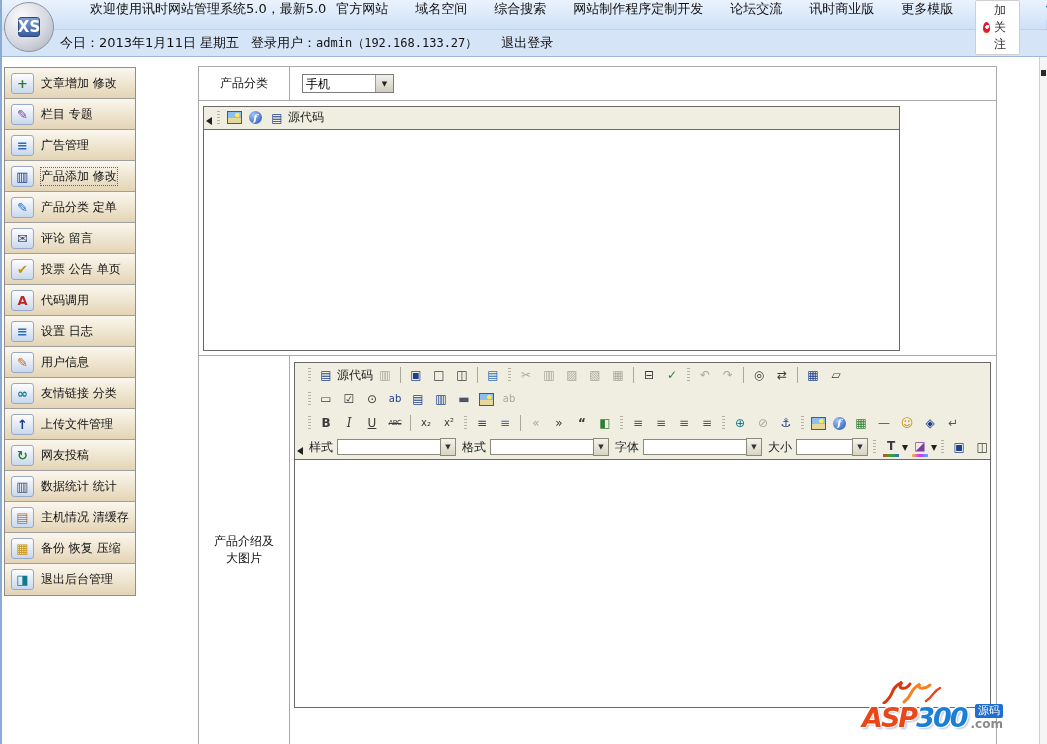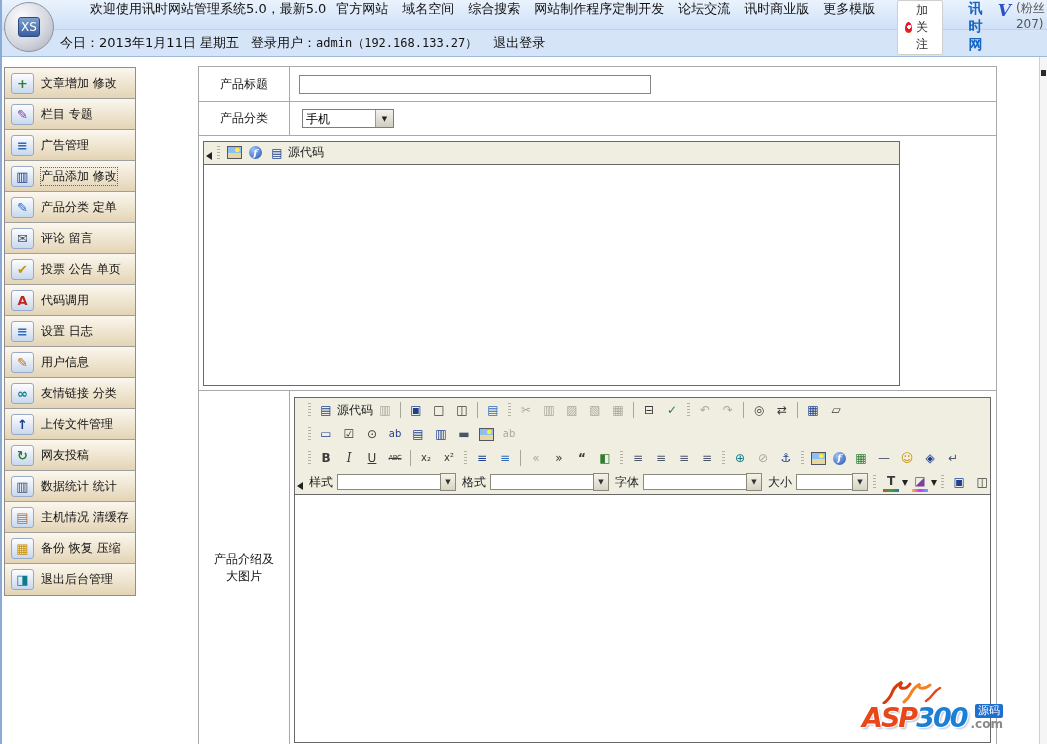"官方网站" .navlinks { gap: 14px -> 27px }
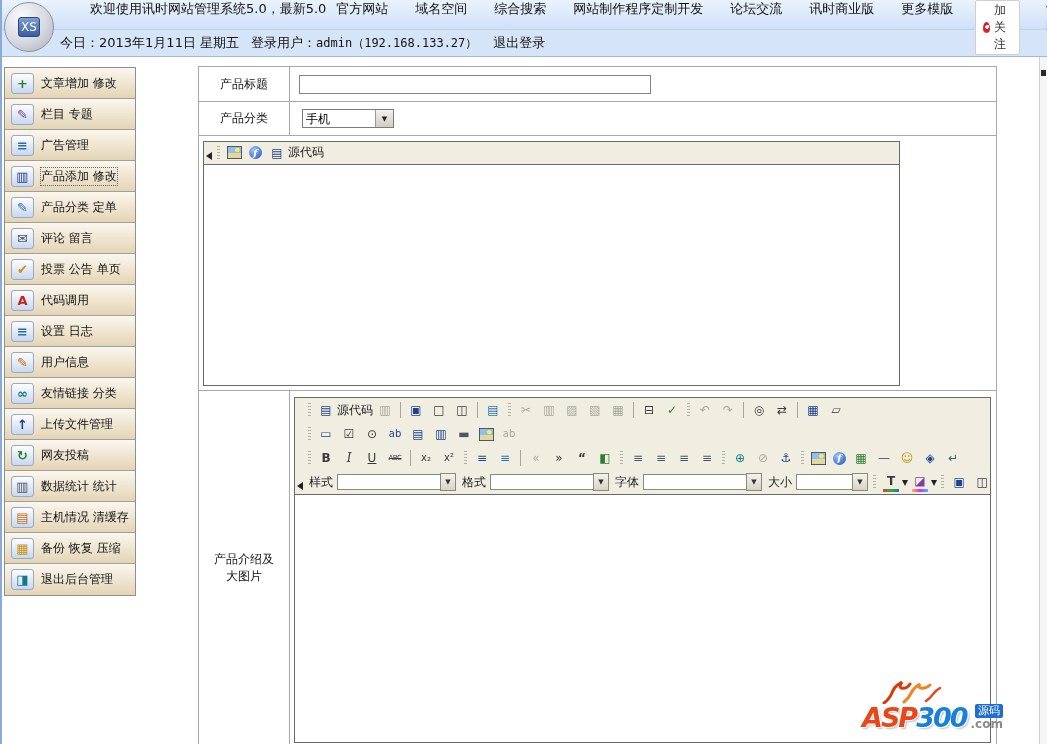"XS" .logo-sq { font-size: 12px -> 15px; font-weight: normal -> bold }
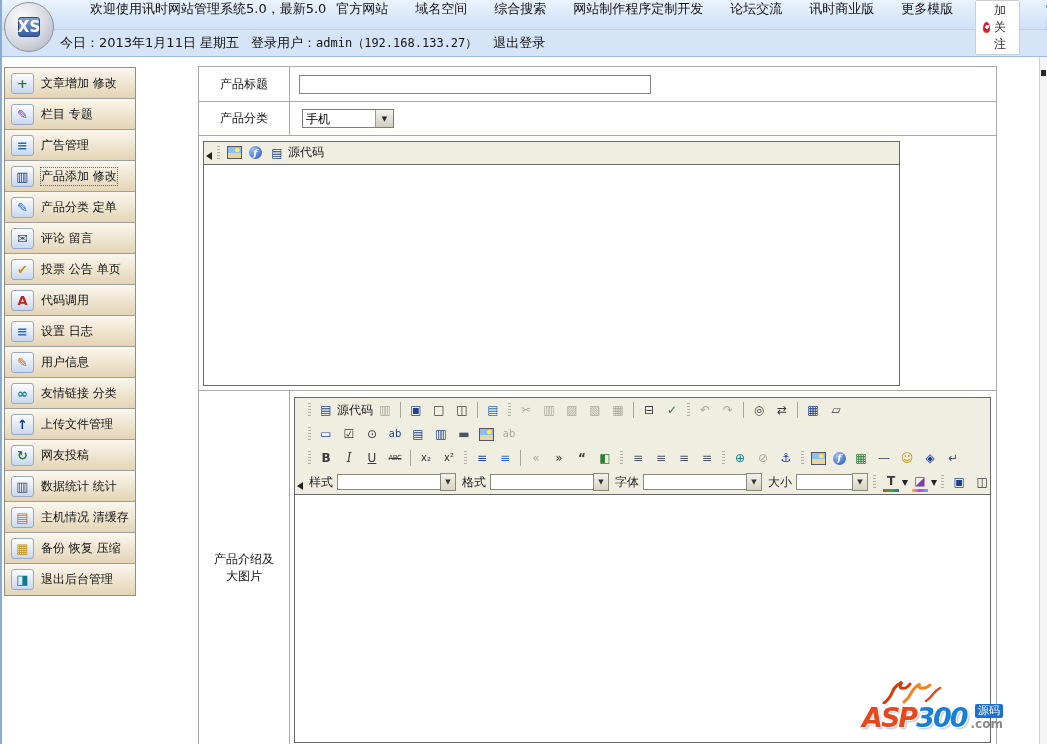"退出登录" .logout { margin-left: 16px -> 24px }
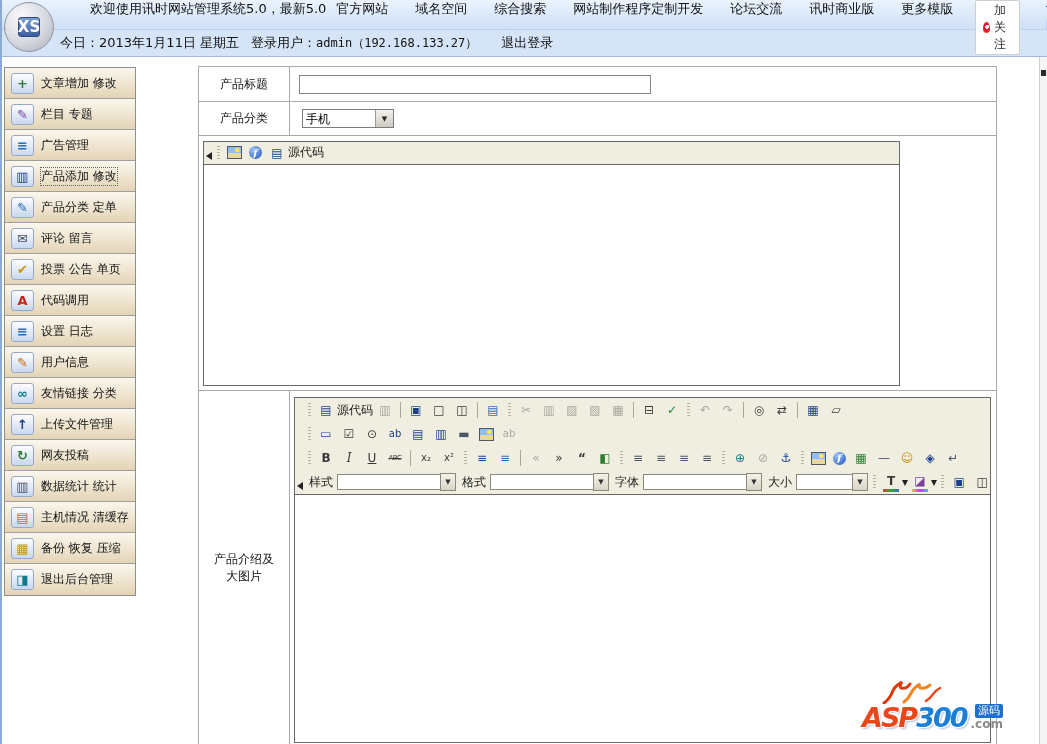"产品标题" div.frow { html: <div> <div>产品标题</div> <div> <input> </div> </div> -> none }
